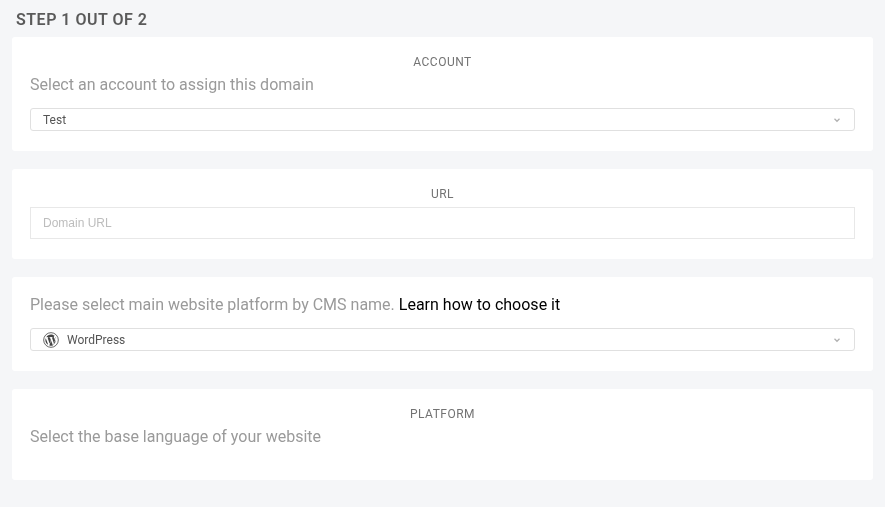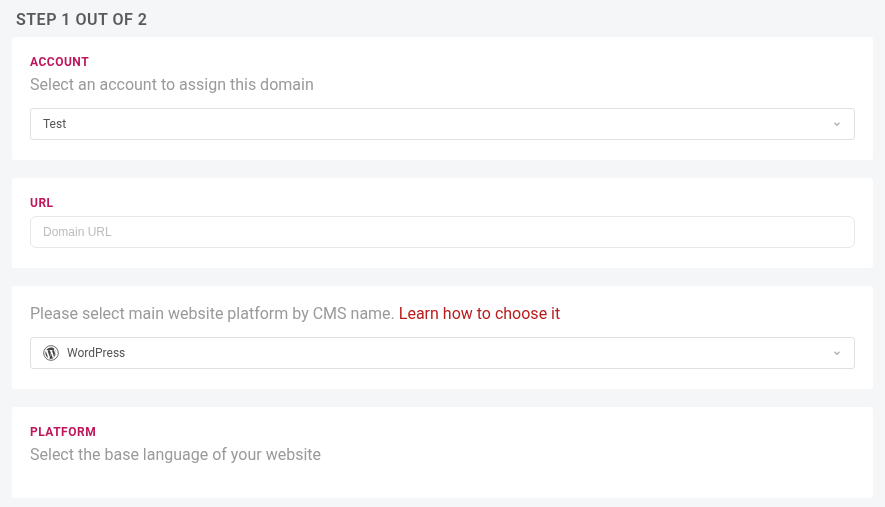"ACCOUNT" .card-title { color: #be185d -> #737373; font-weight: 700 -> 400; text-align: none -> center }
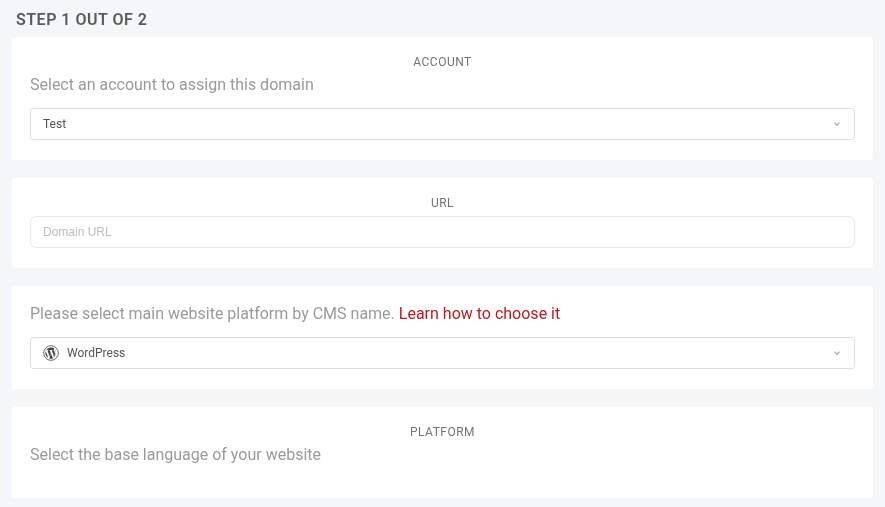"Test" .select-field { height: 32px -> 23px }
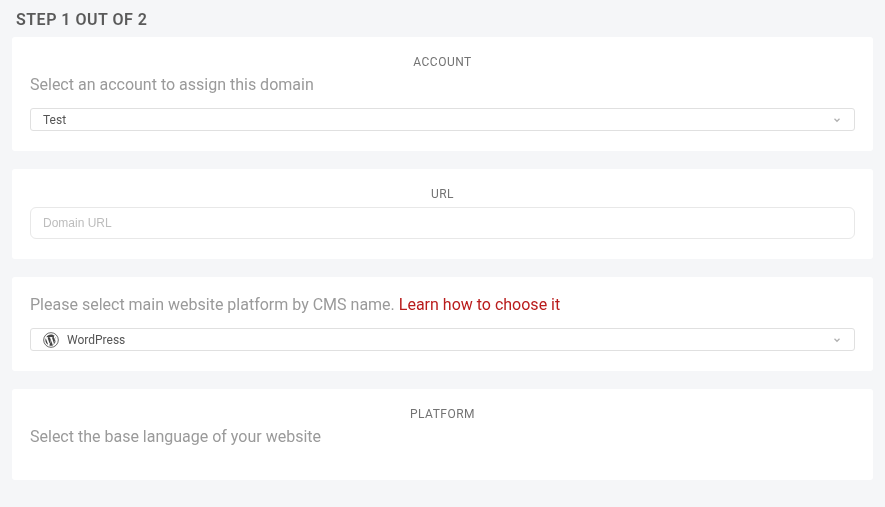"Domain URL" .text-input { border-radius: 6px -> 0 }
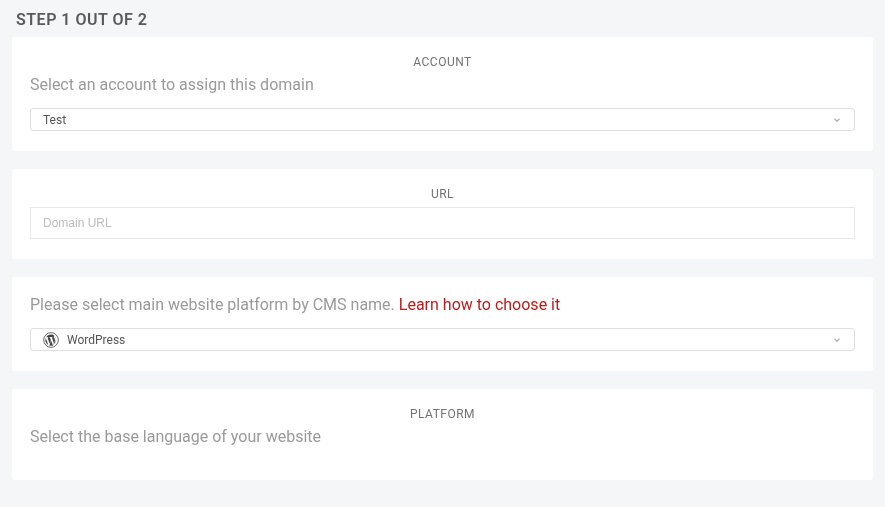"Learn how to choose it" .card-subtitle a { color: #b91c1c -> #000000 }
